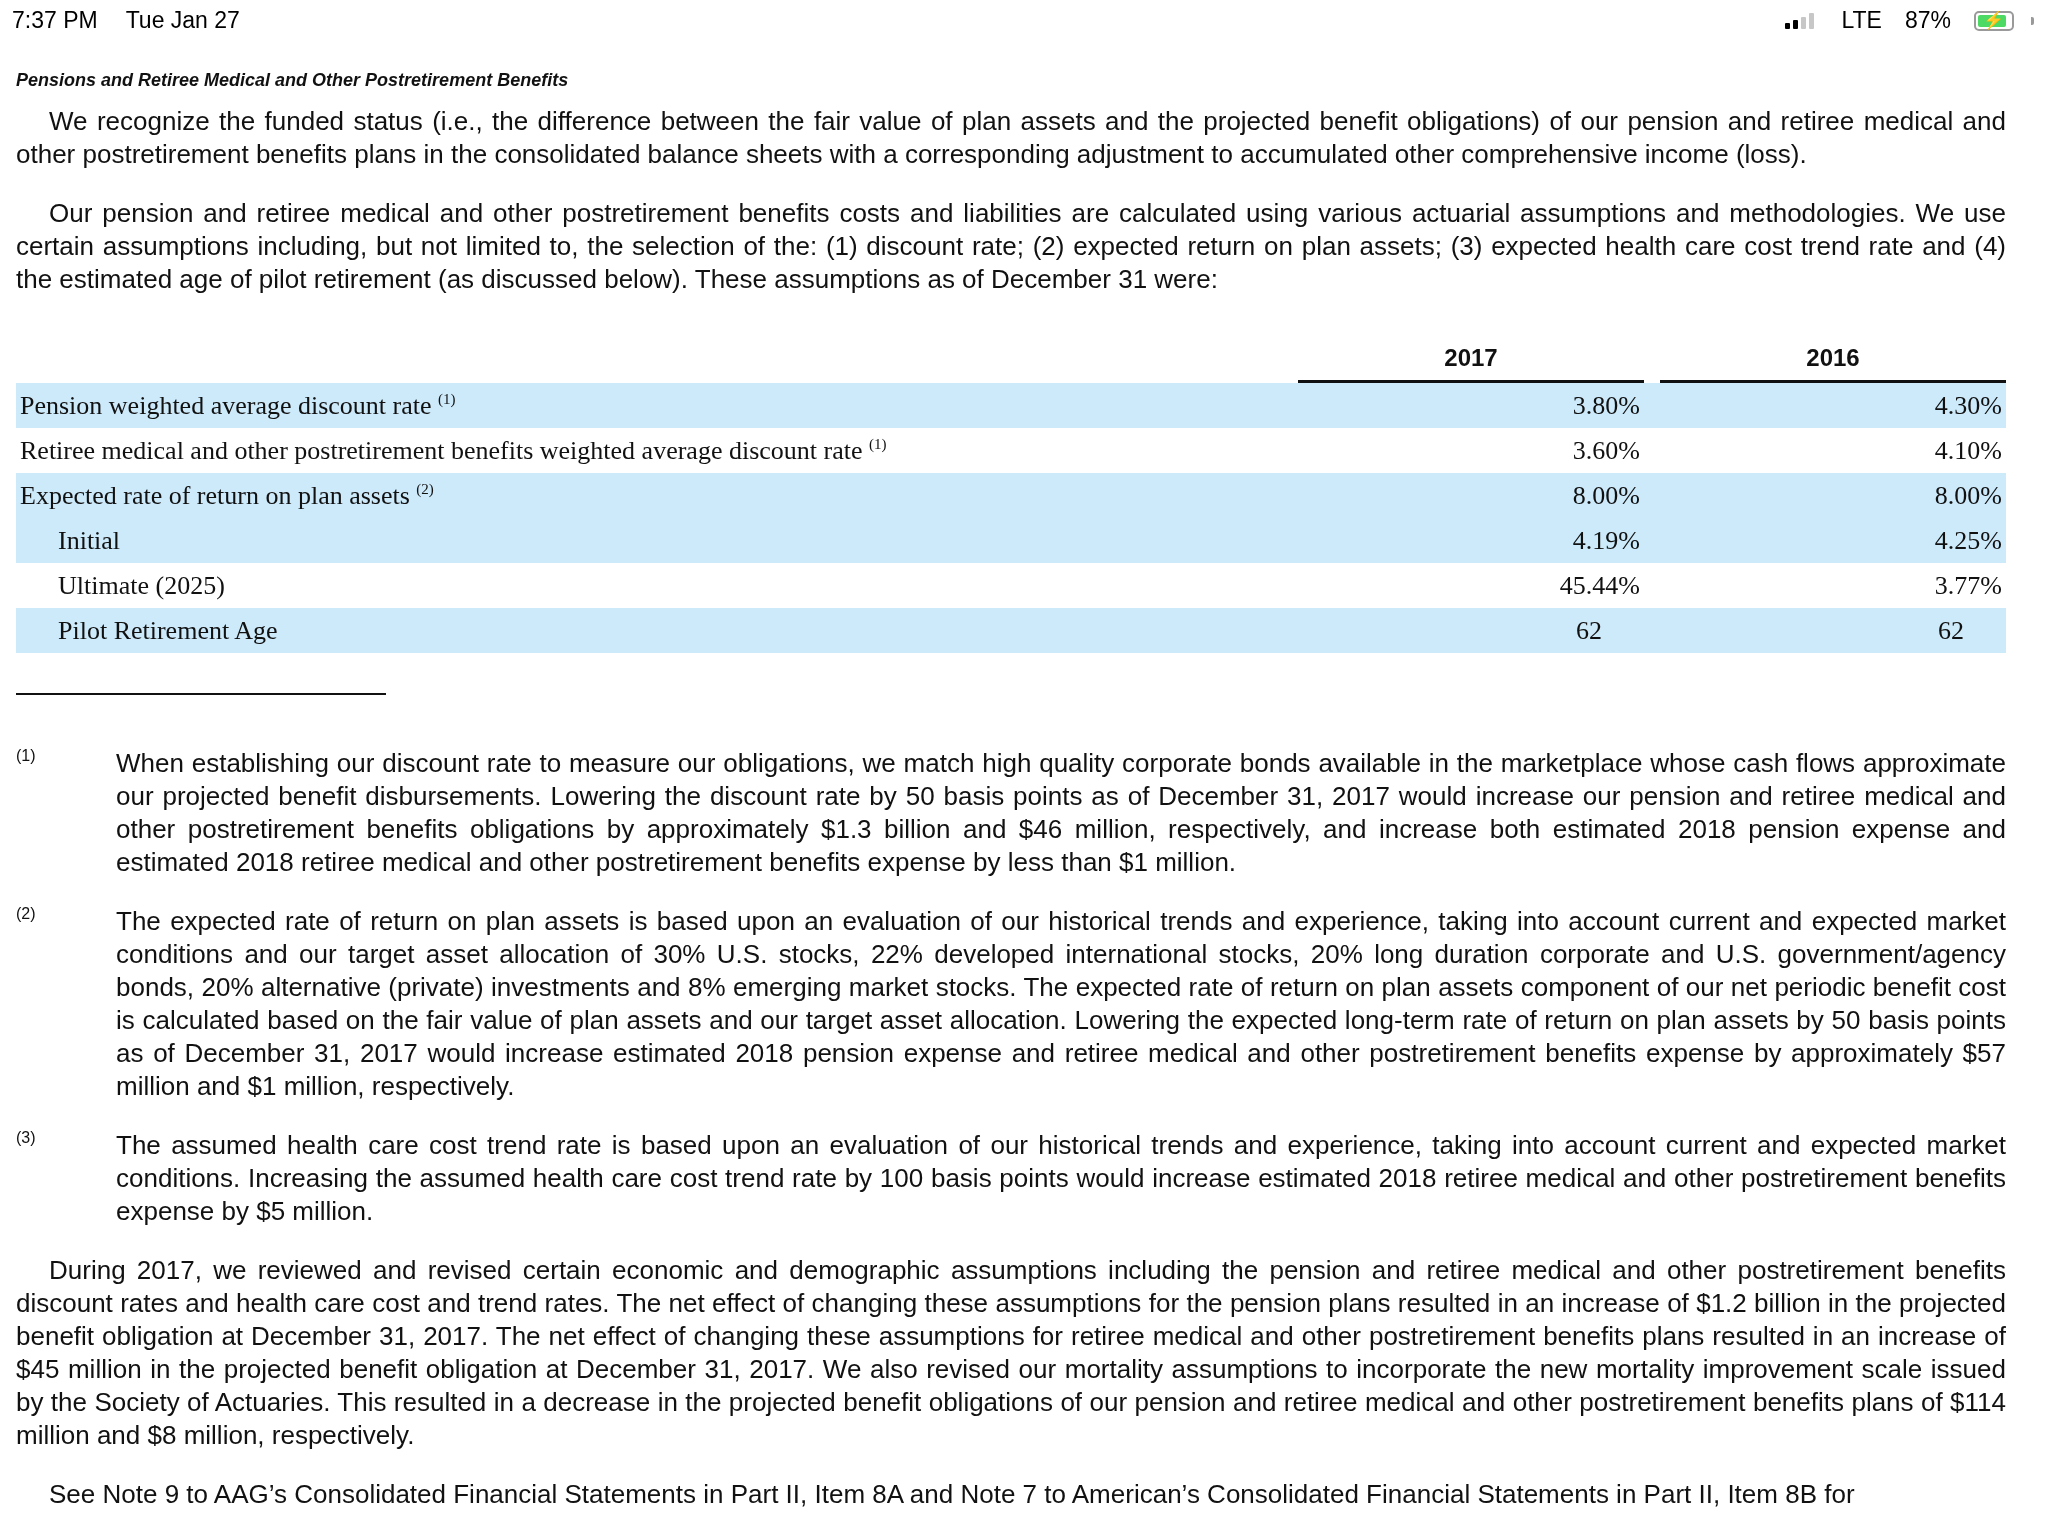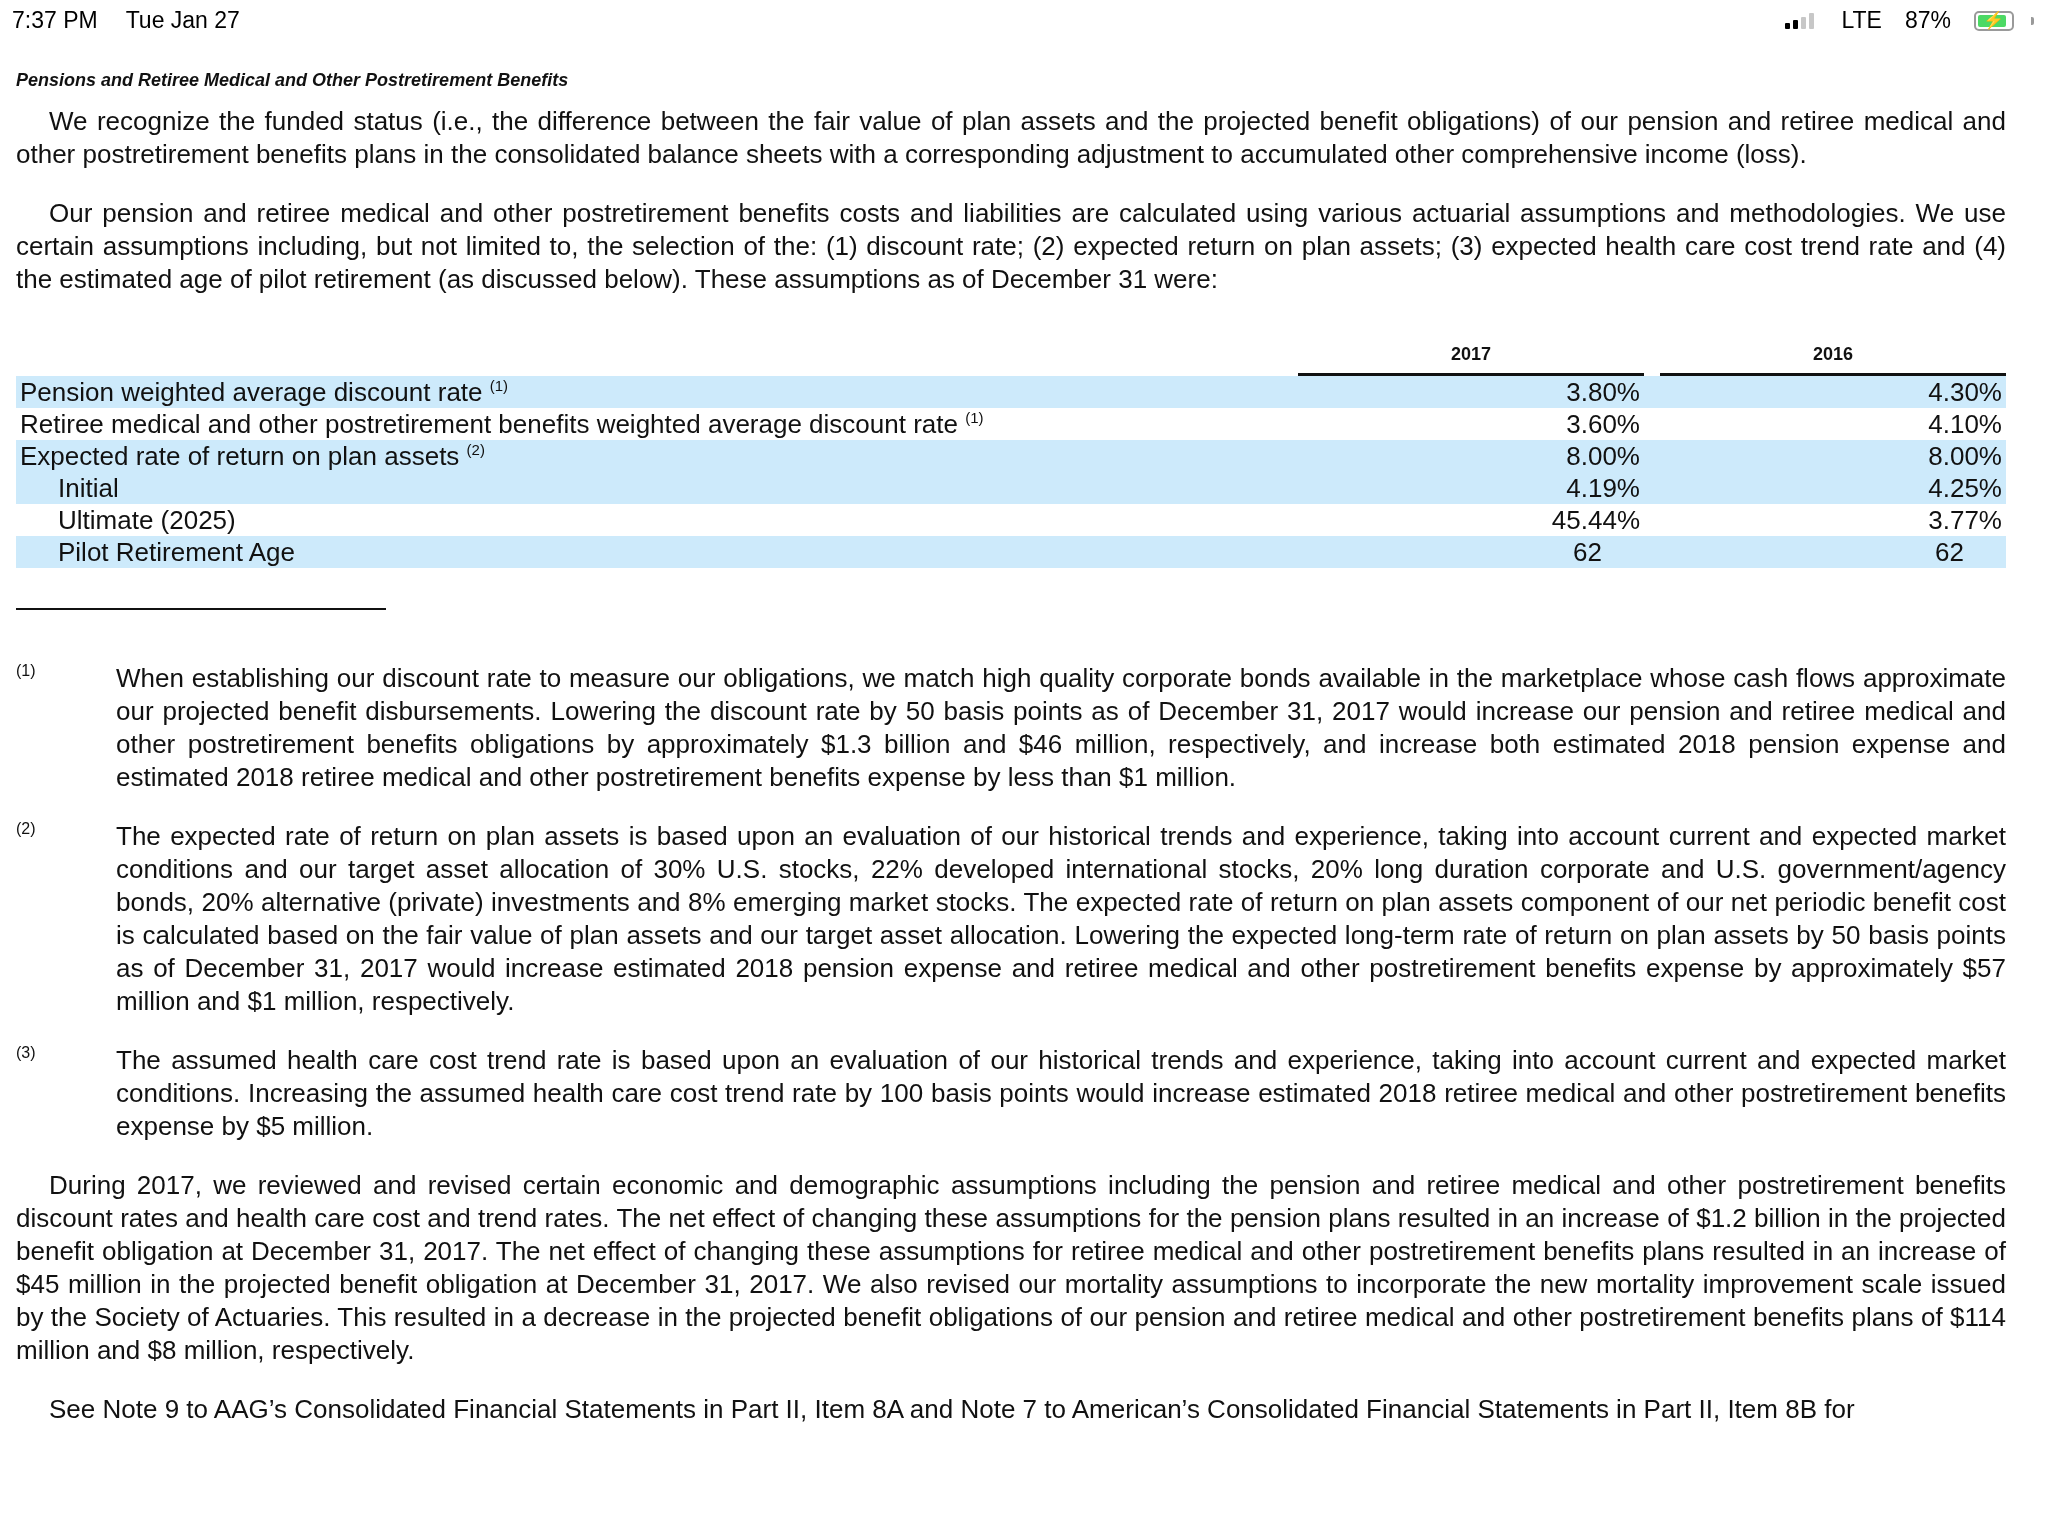"2017" table.assump th { font-size: 18px -> 24px }
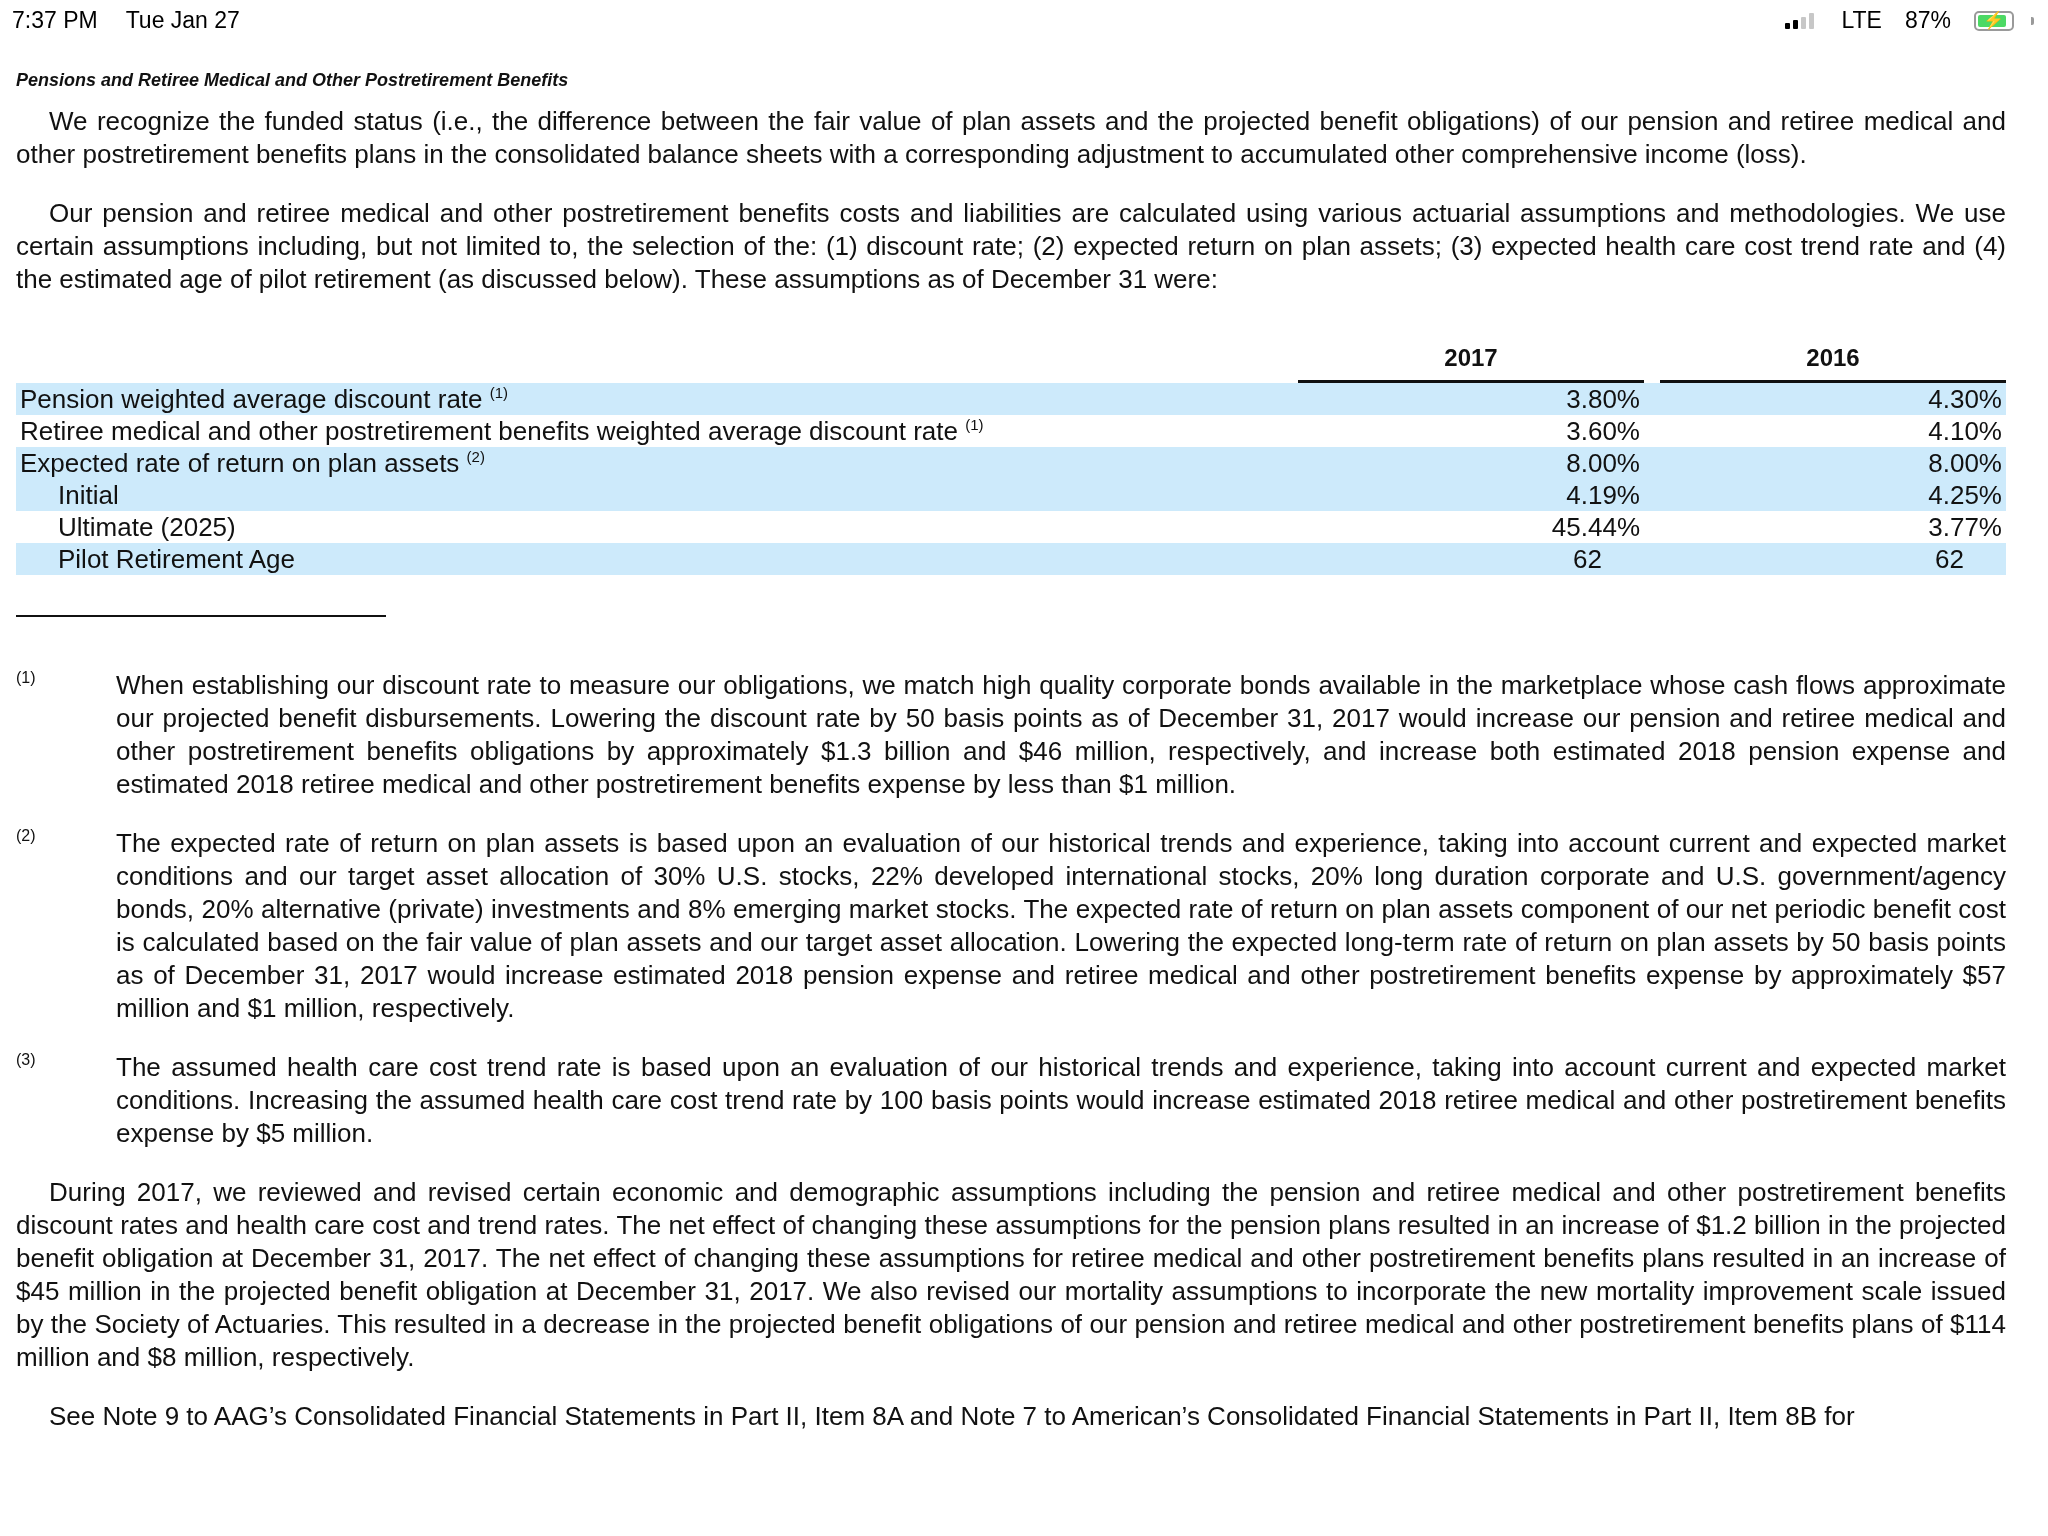"Pension weighted average discount rate" td { font-family: none -> Liberation Serif, serif; height: 32px -> 45px }
